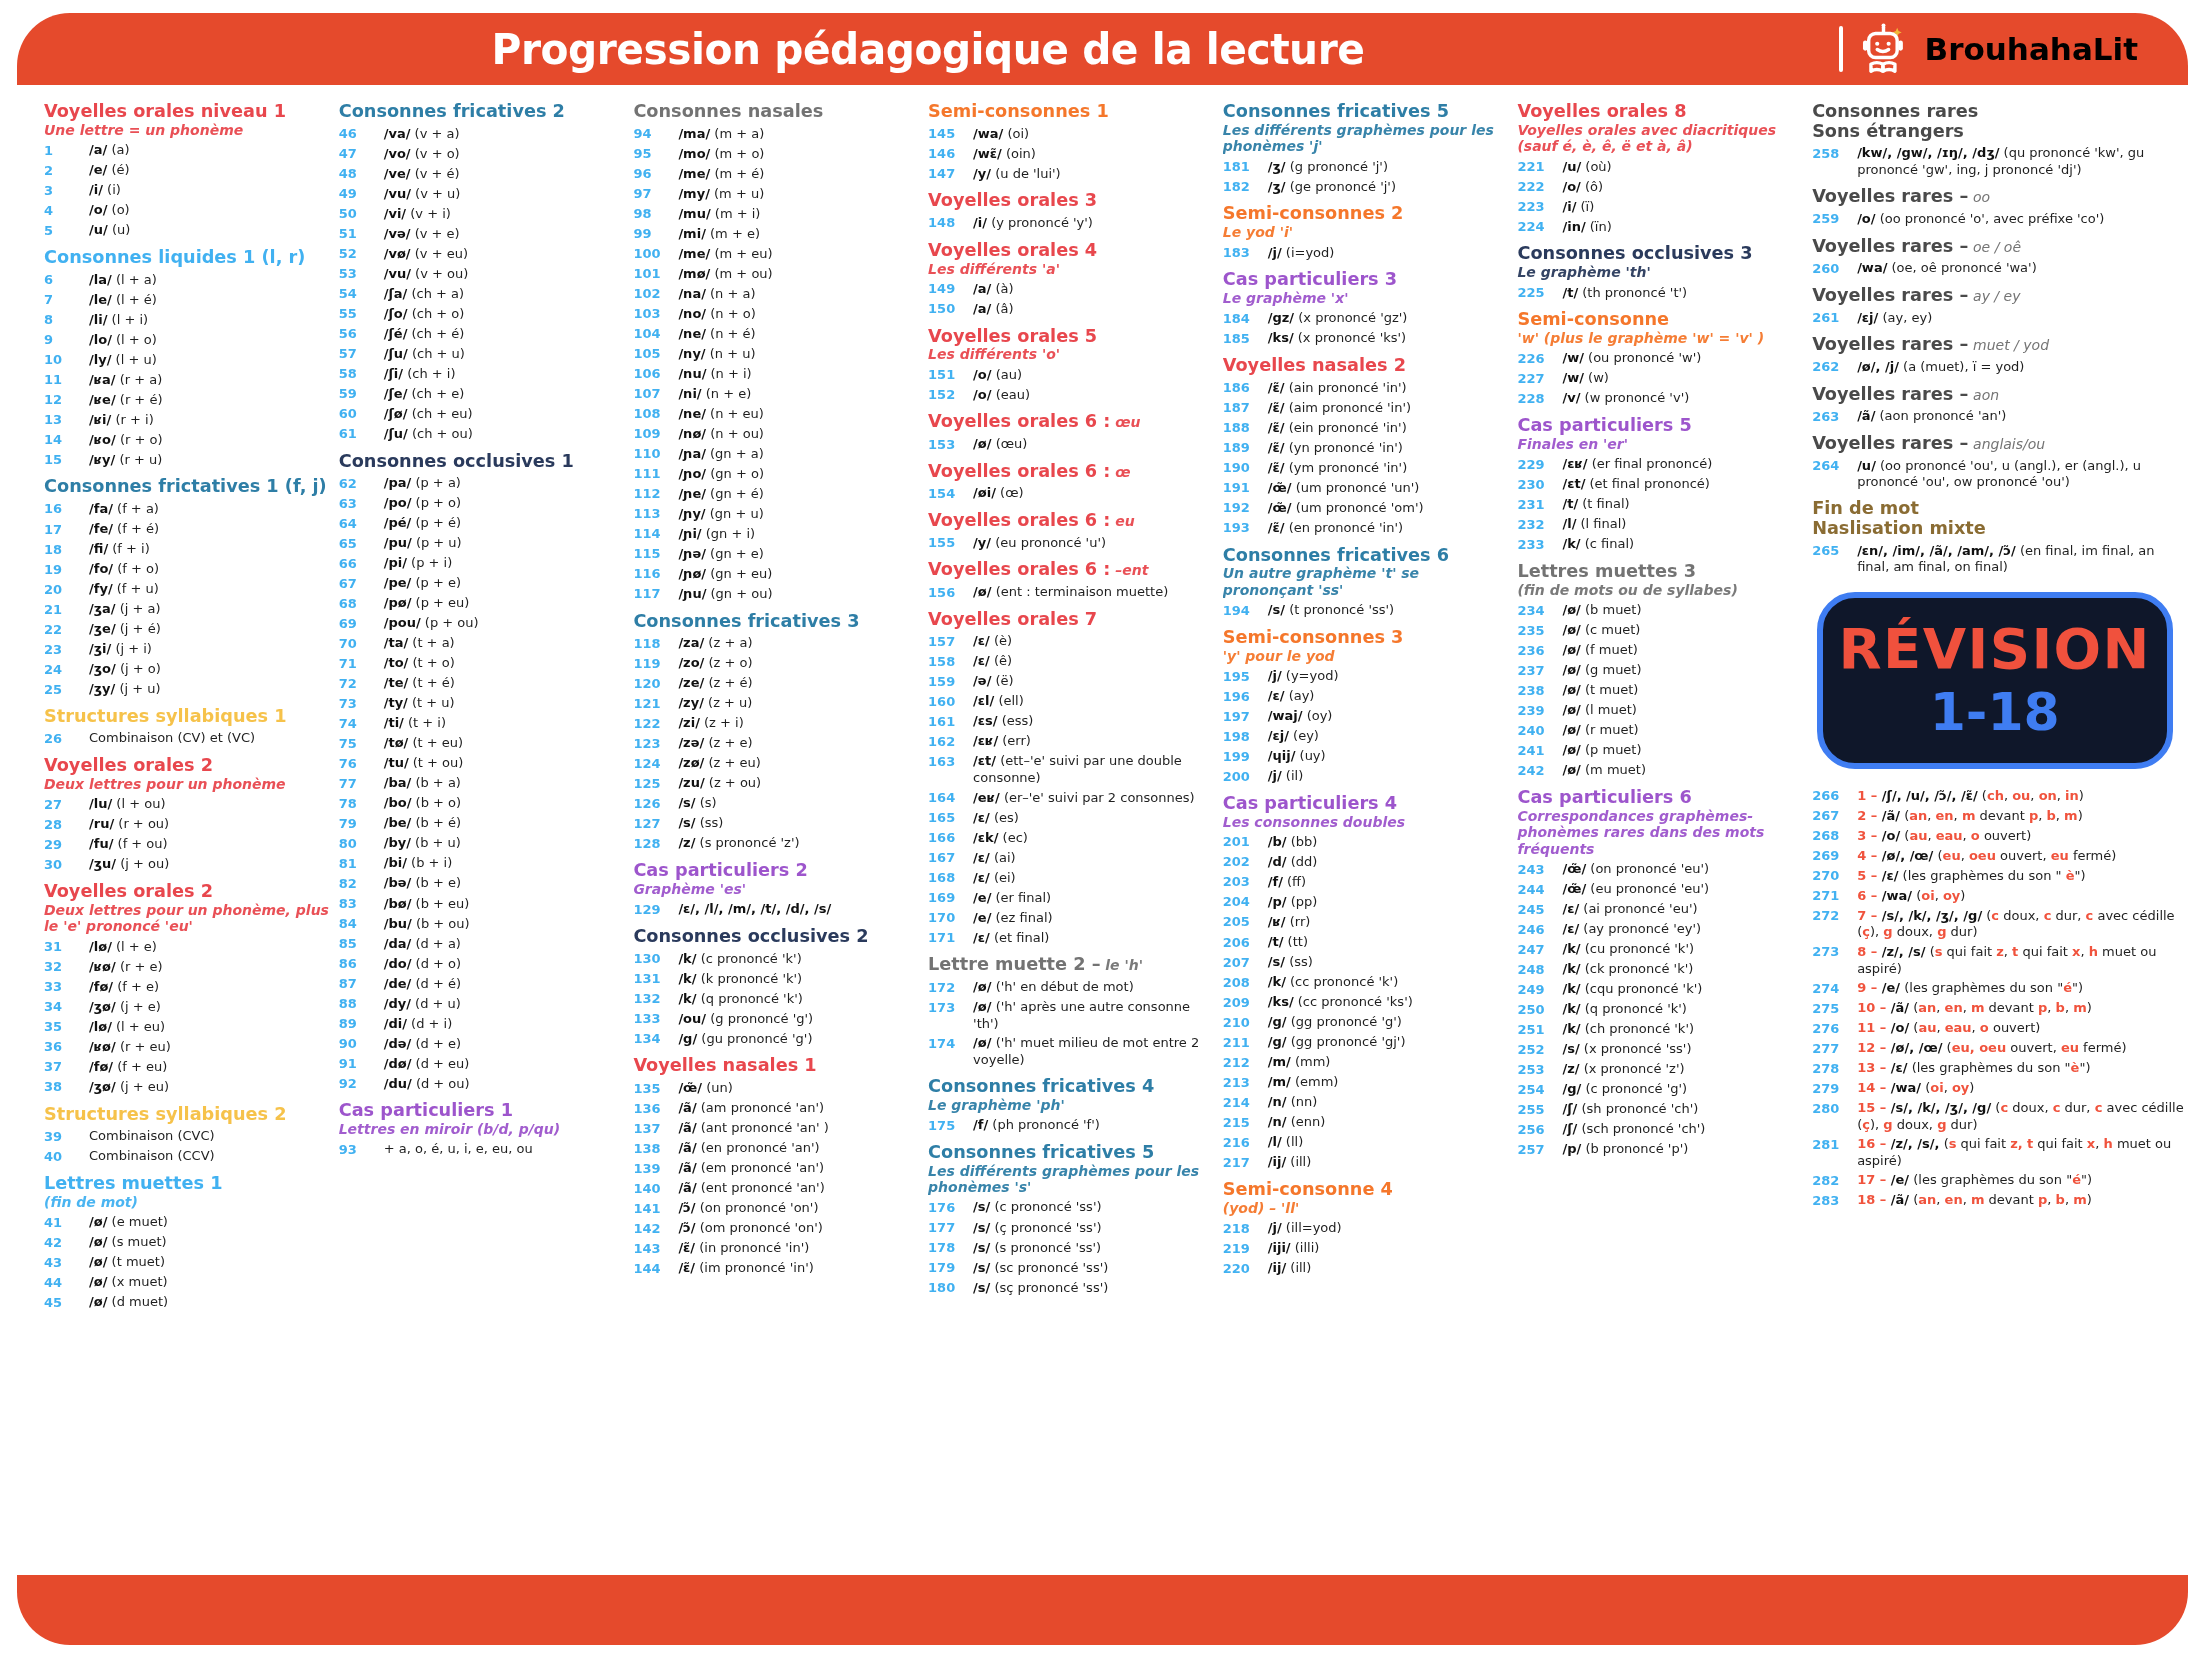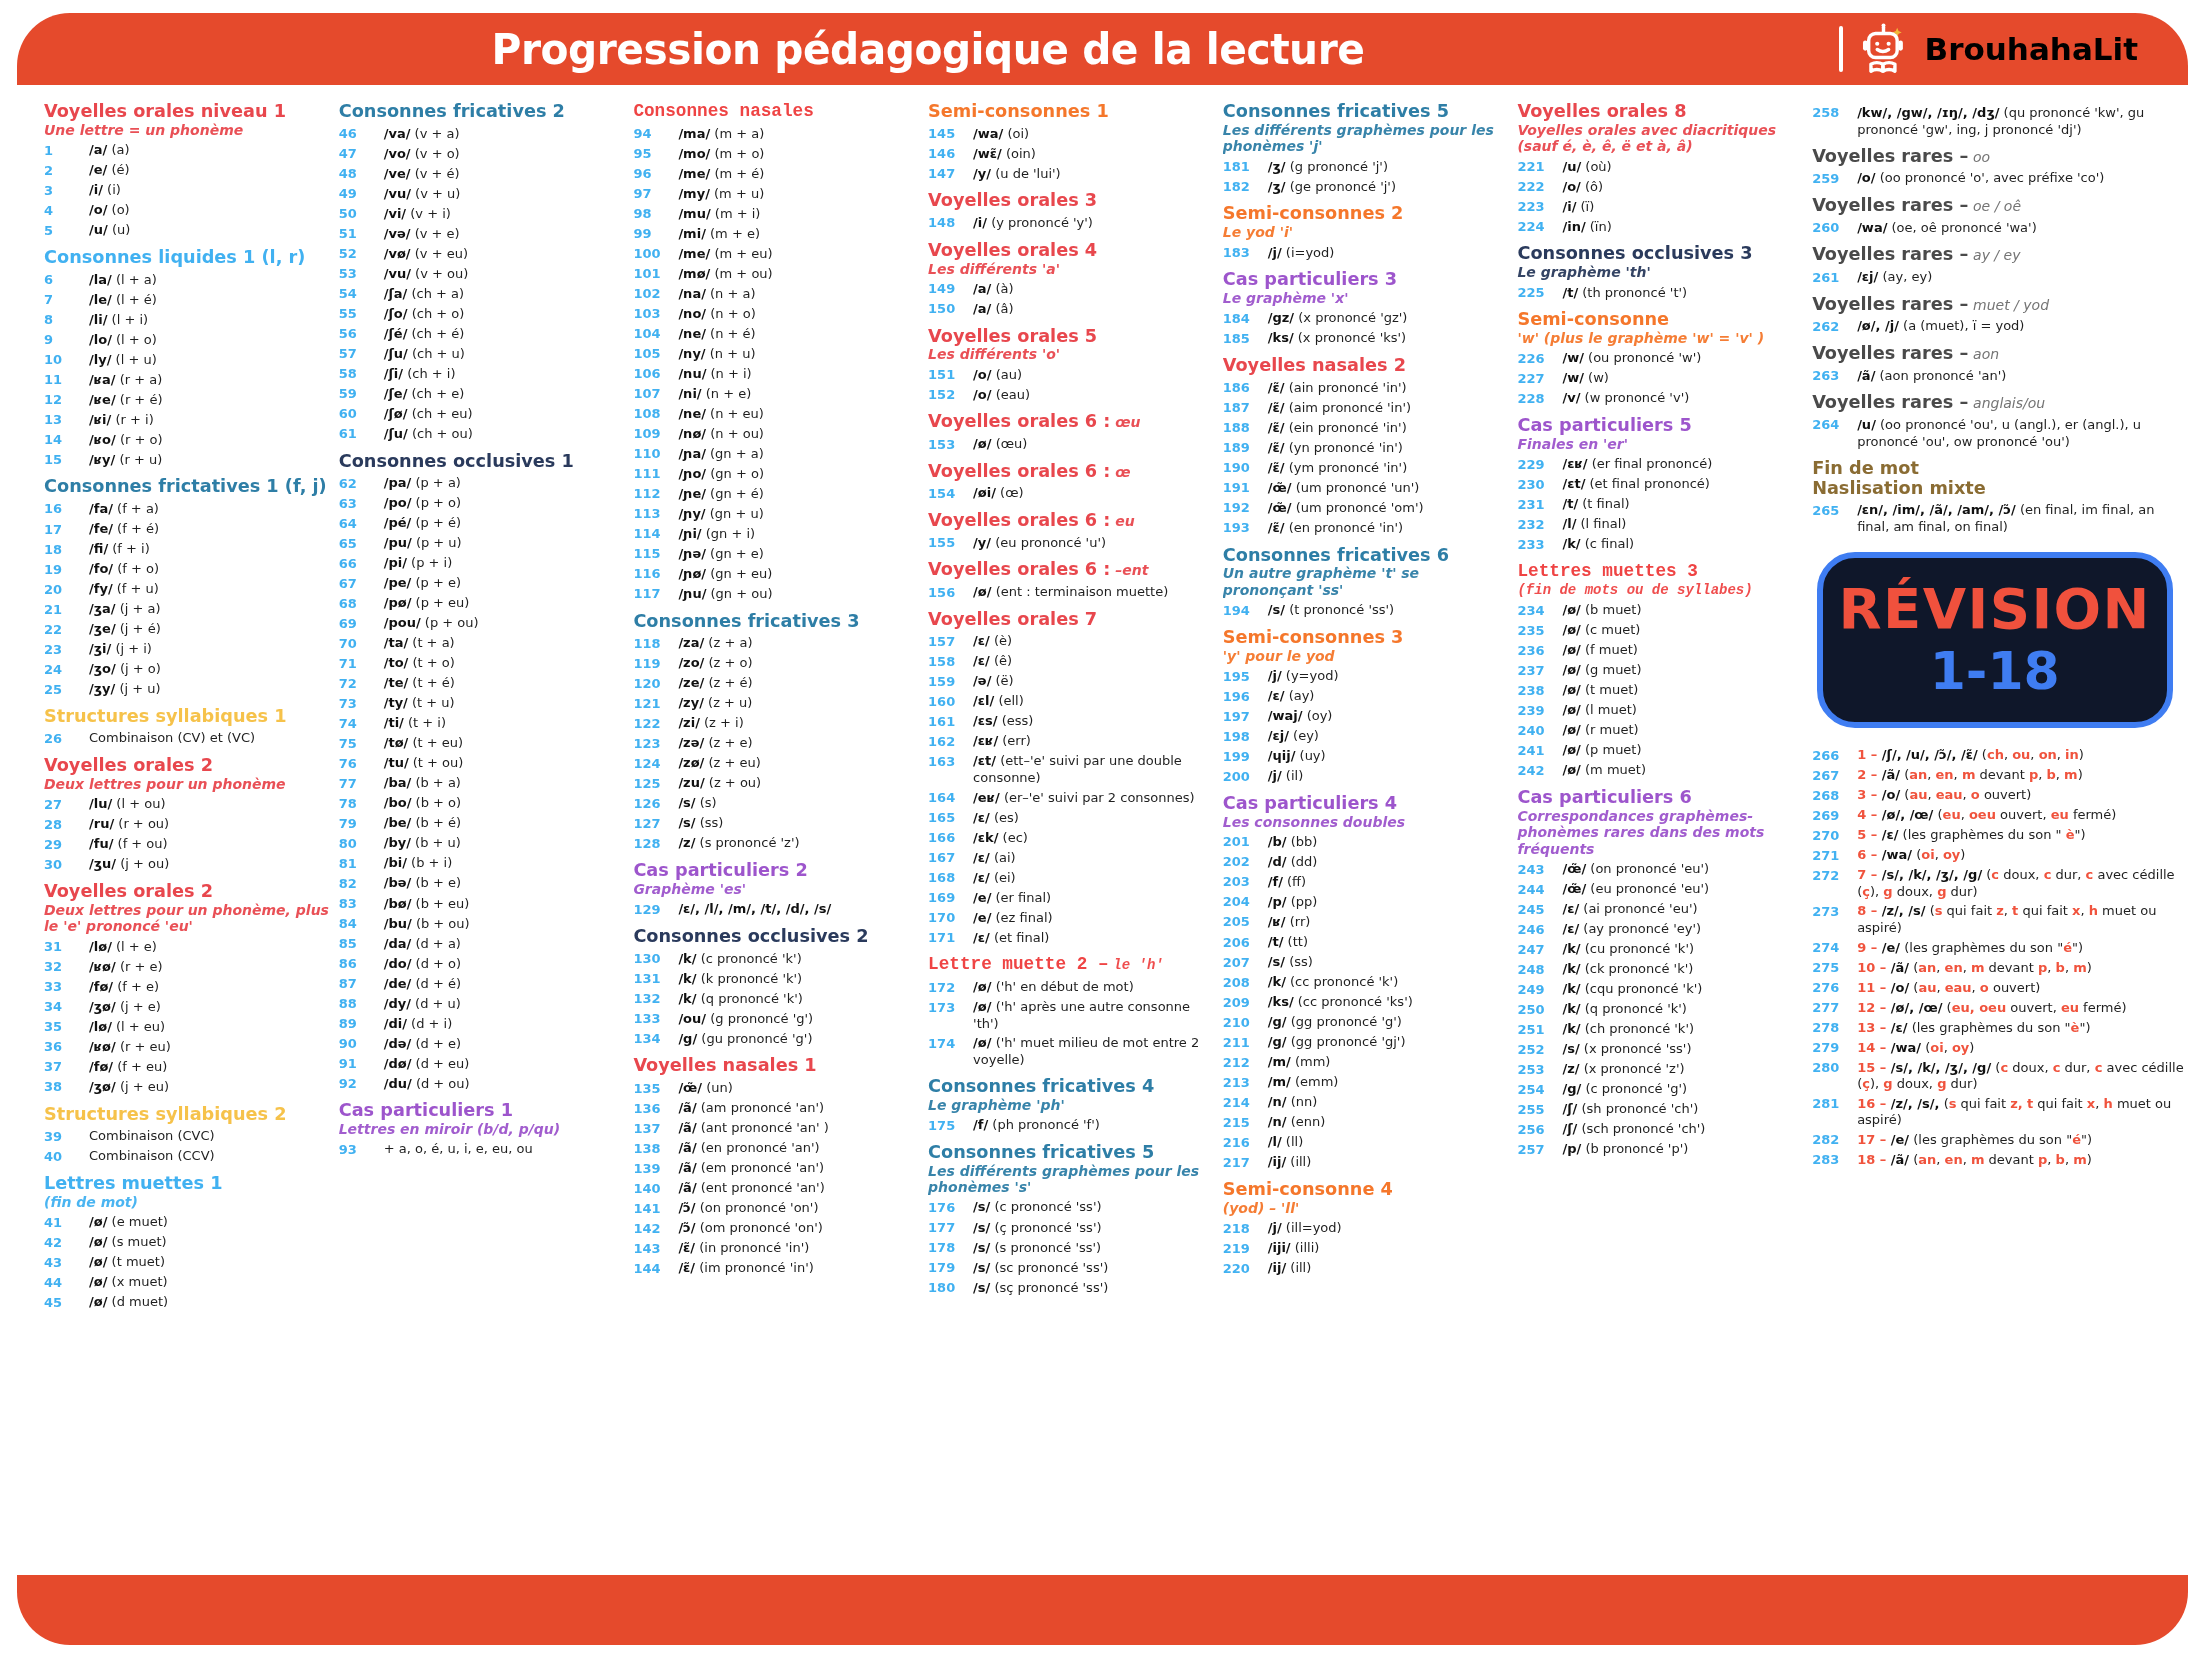"Consonnes nasales" .c-green .sec-h,.c-green .sec-s { color: #ef4444 -> #737373; font-family: Liberation Mono, monospace -> none }
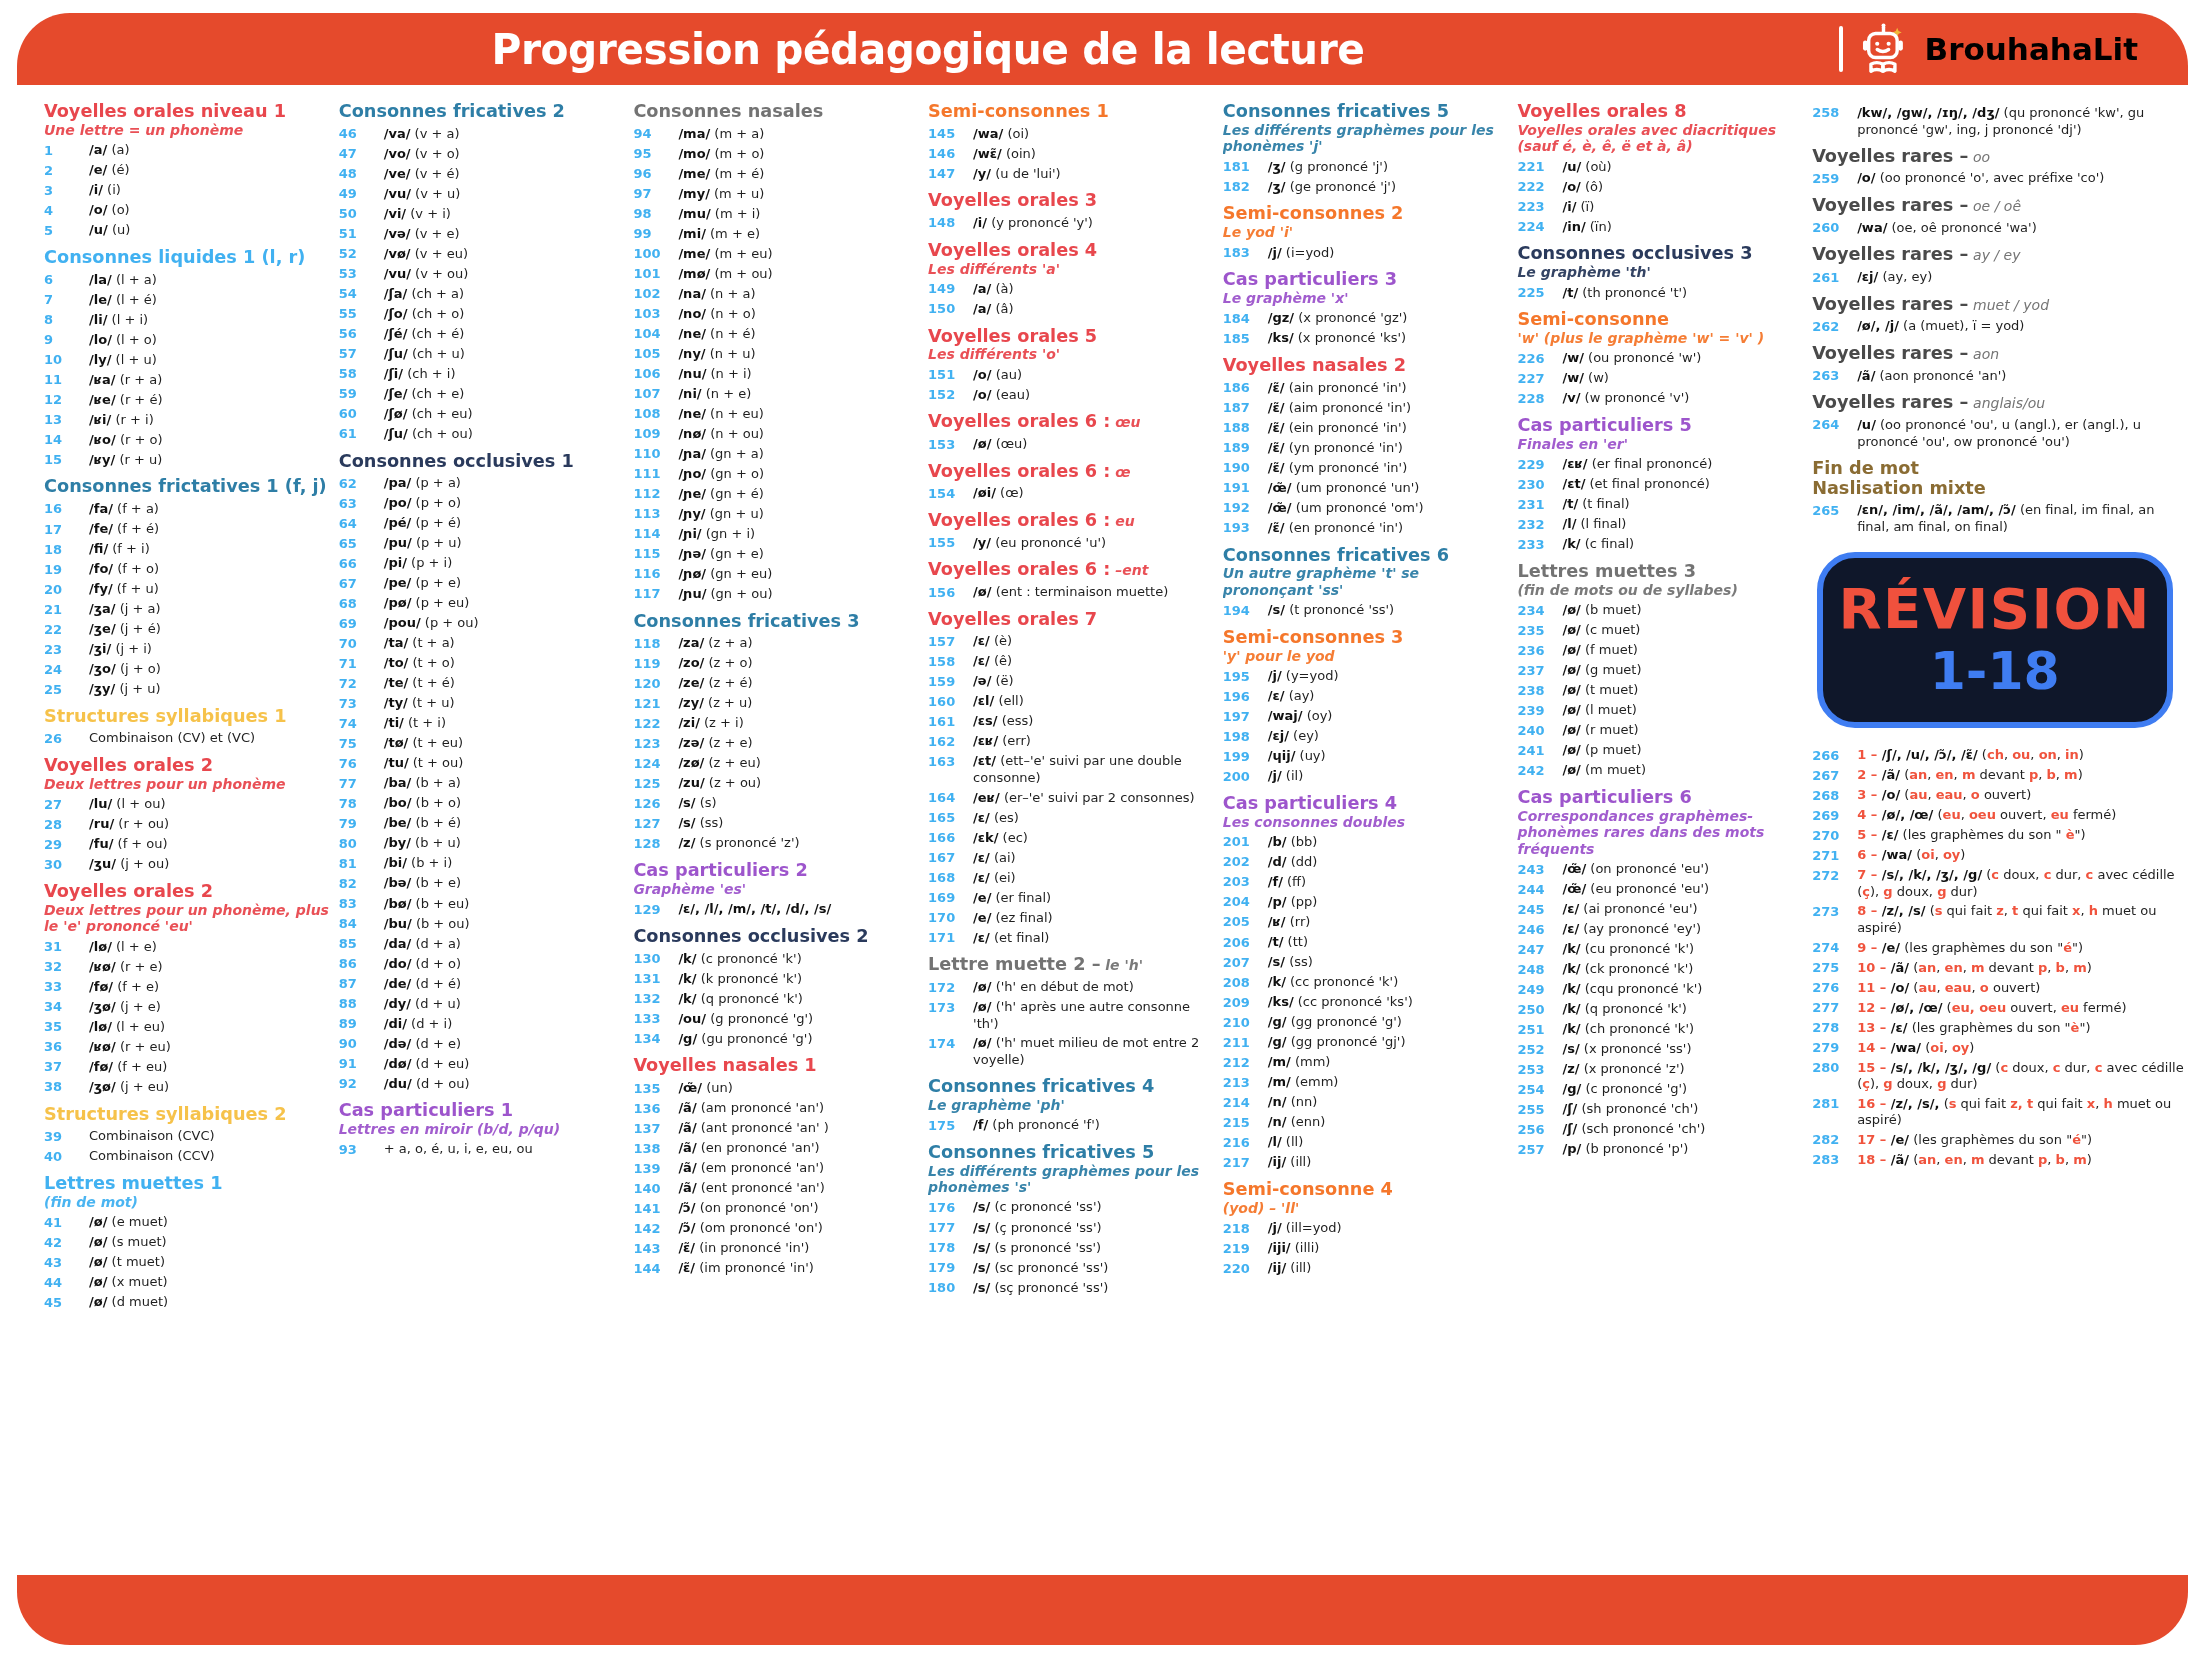"Consonnes rares" div.sec { html: none -> <div> <div>Consonnes rares</div> <div>Sons étrangers</div> </div> }
